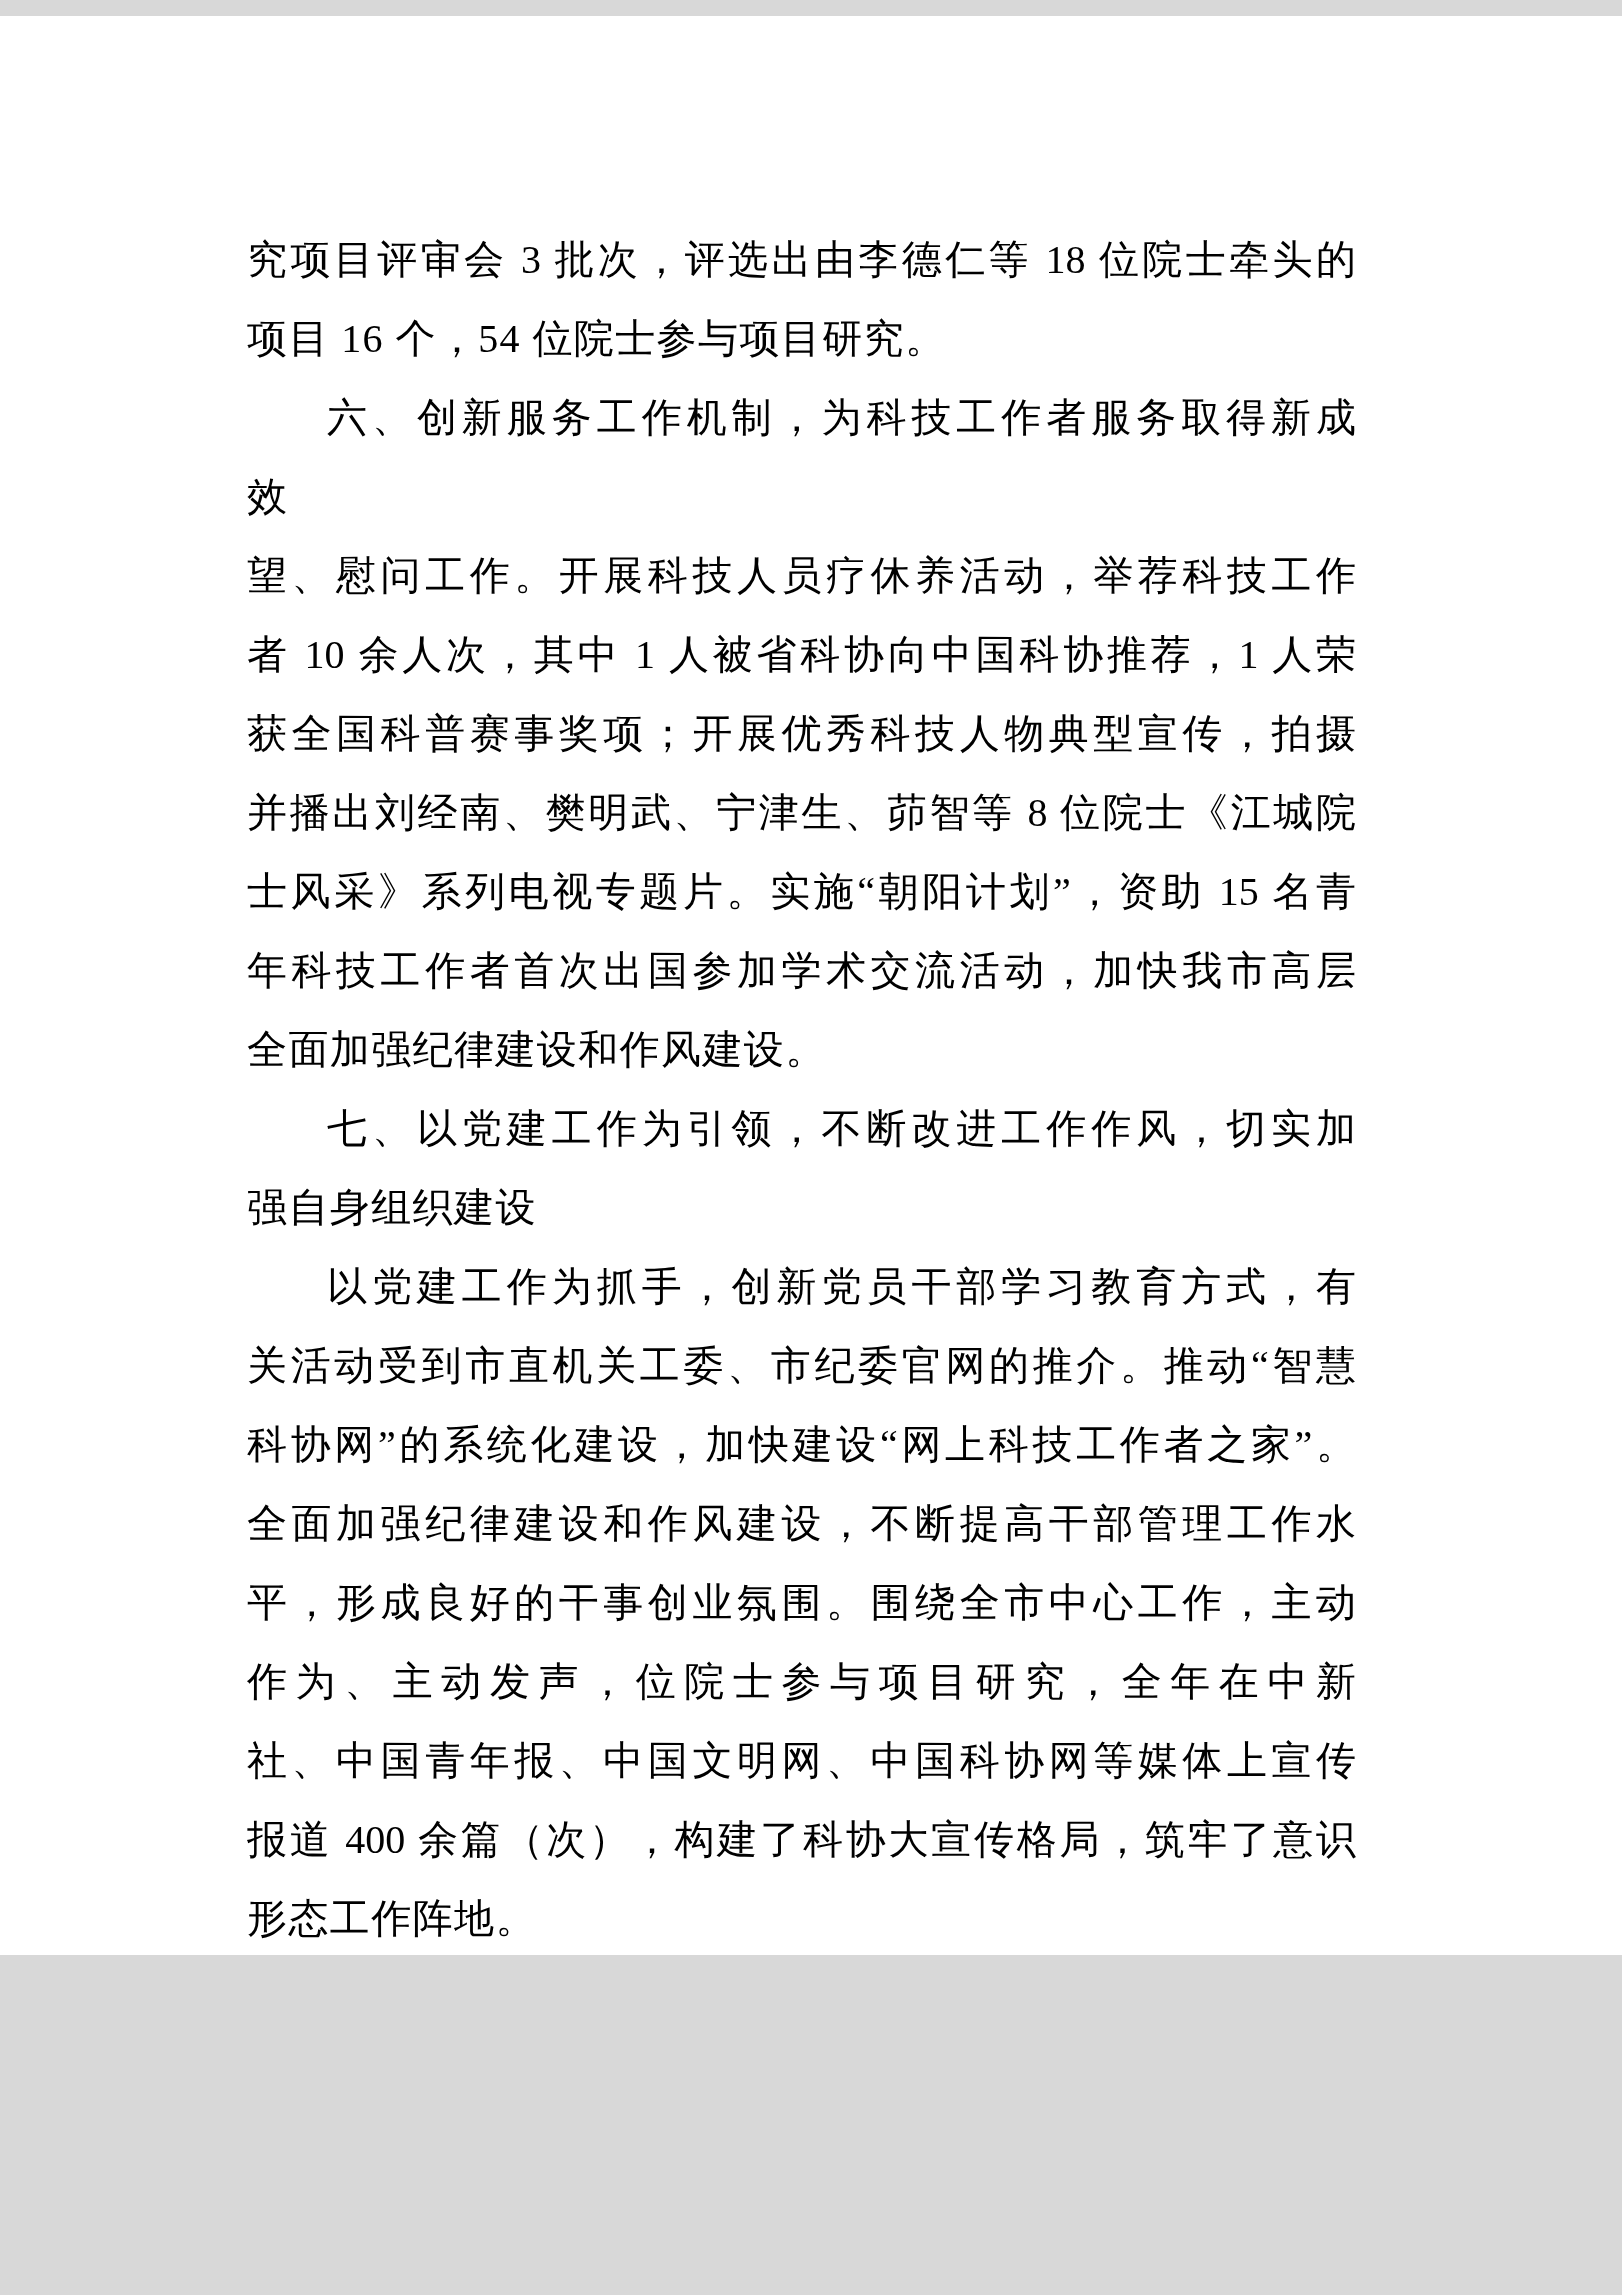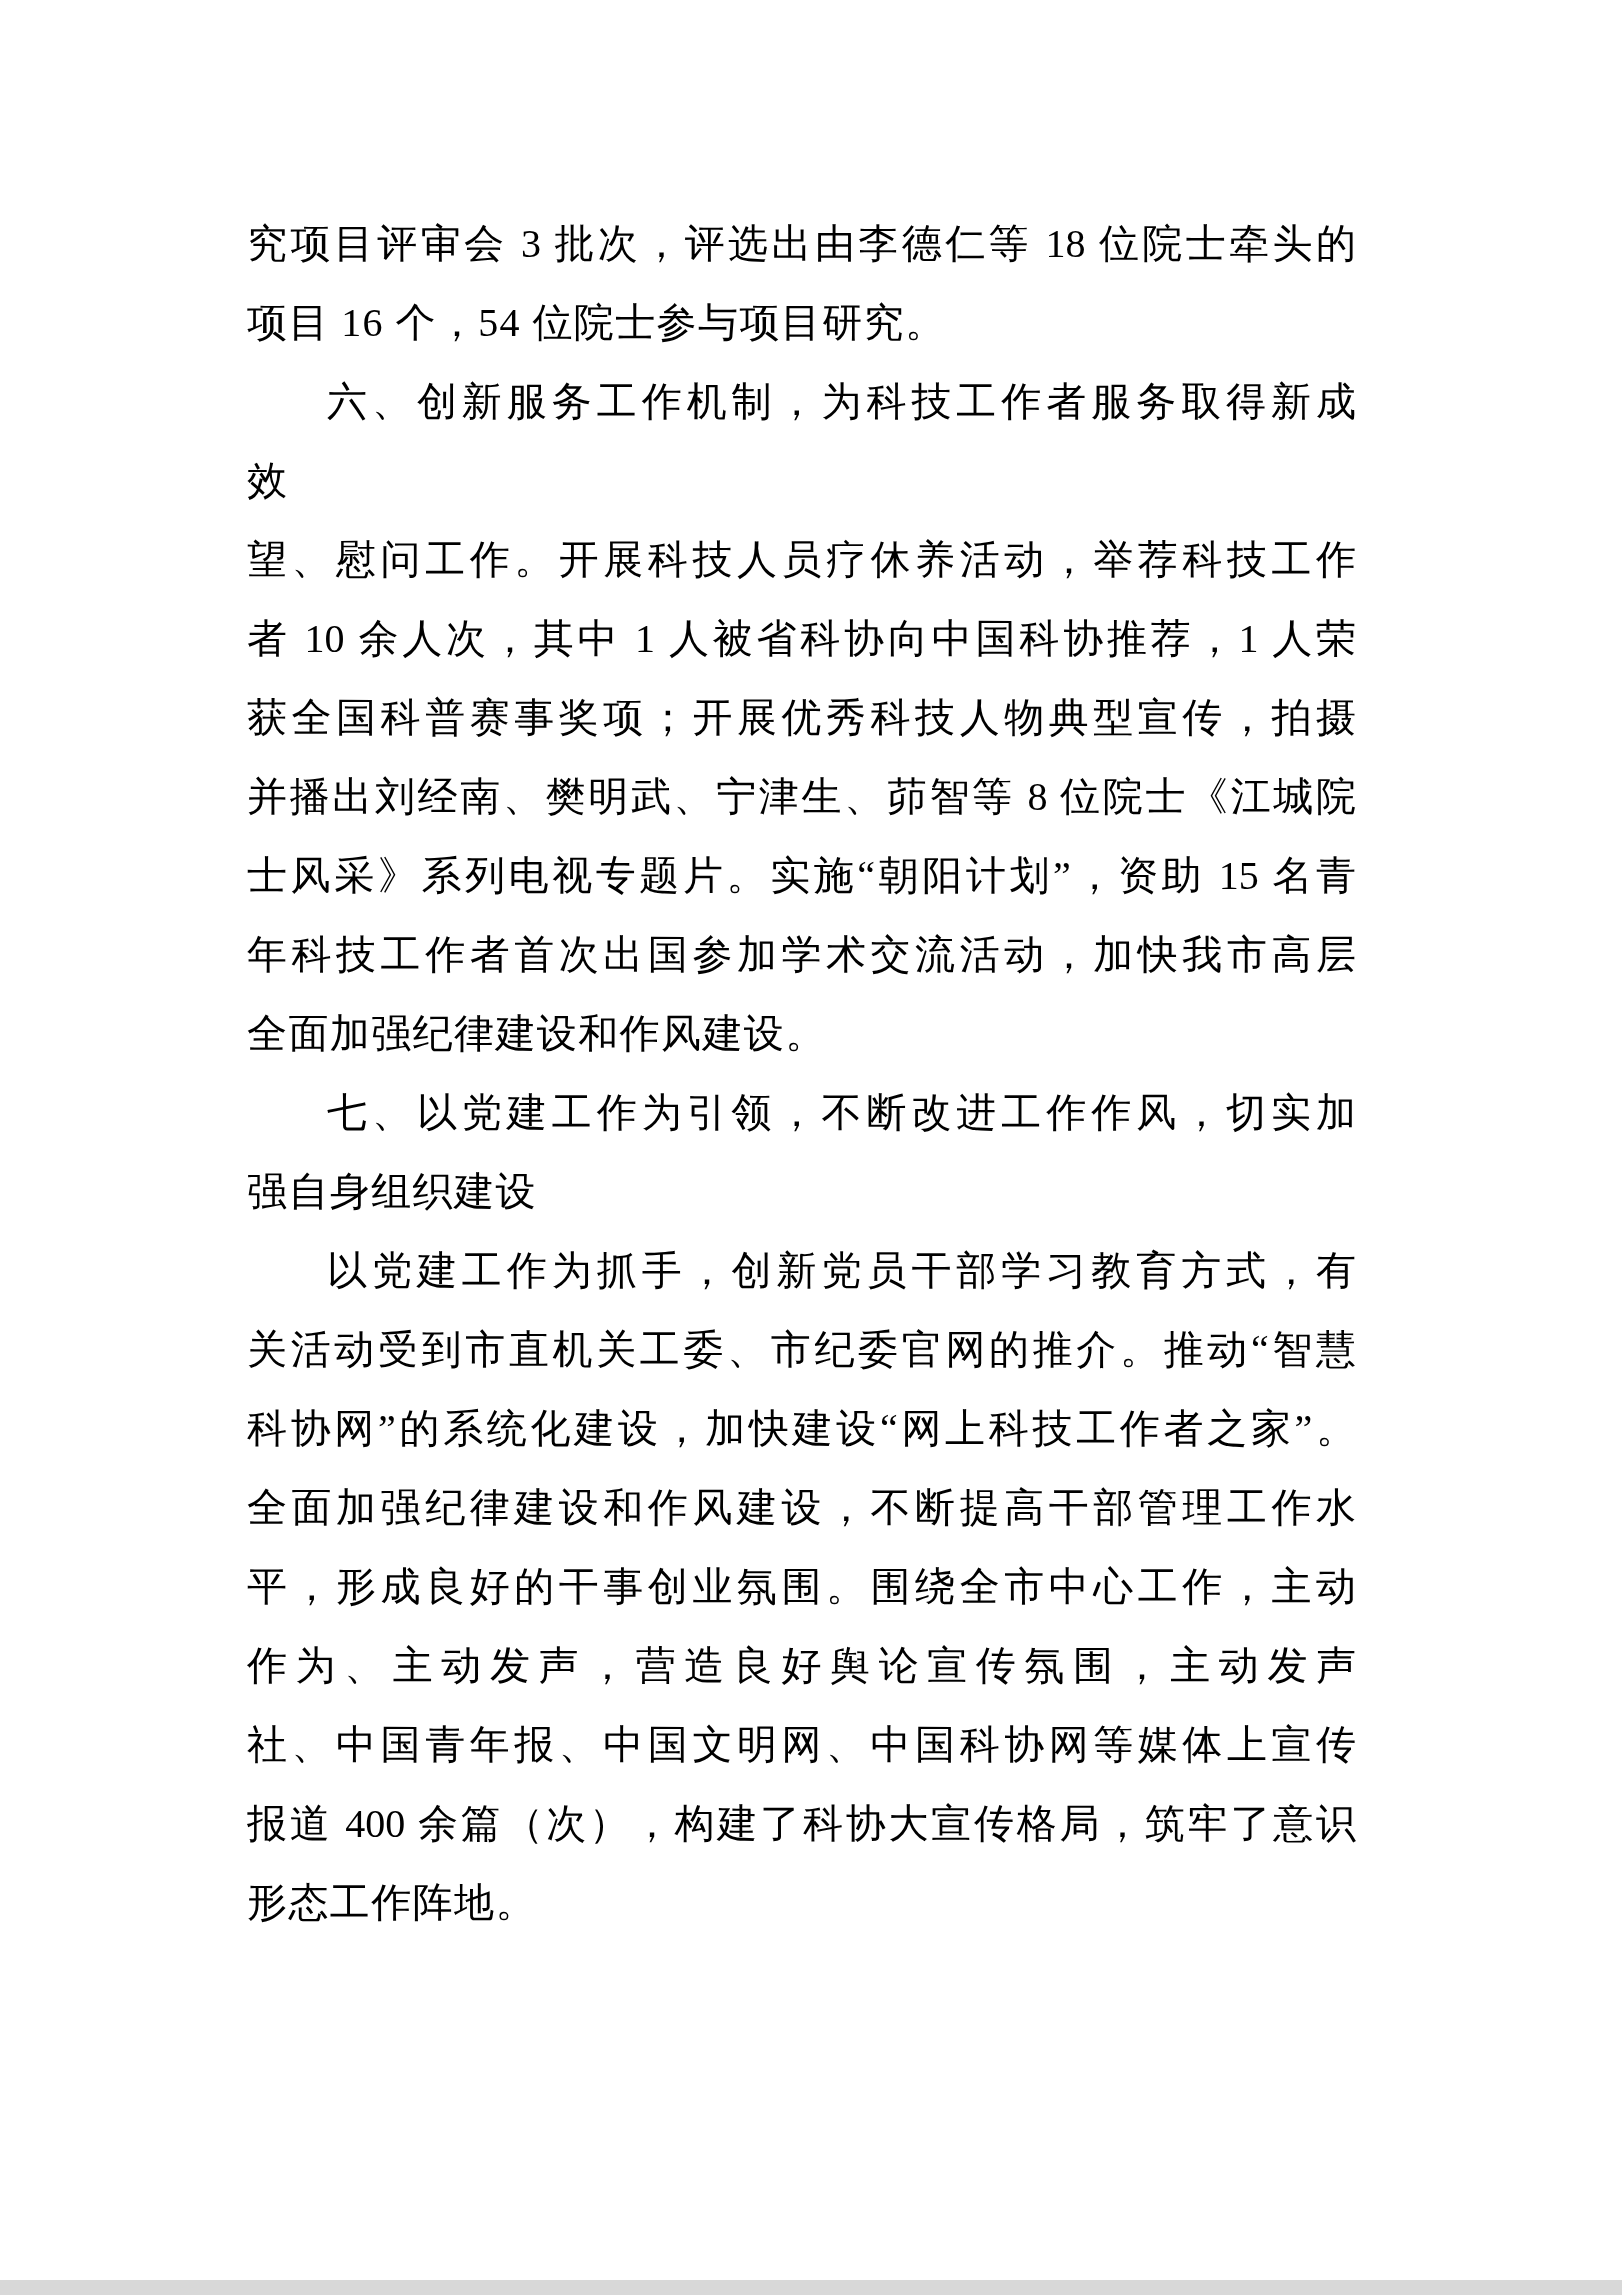"究项目评审会 3 批次，评选出由李德仁等 18 位院士牵头的" .page { height: 2280px -> 1939px; margin: 0 auto -> 16px auto }
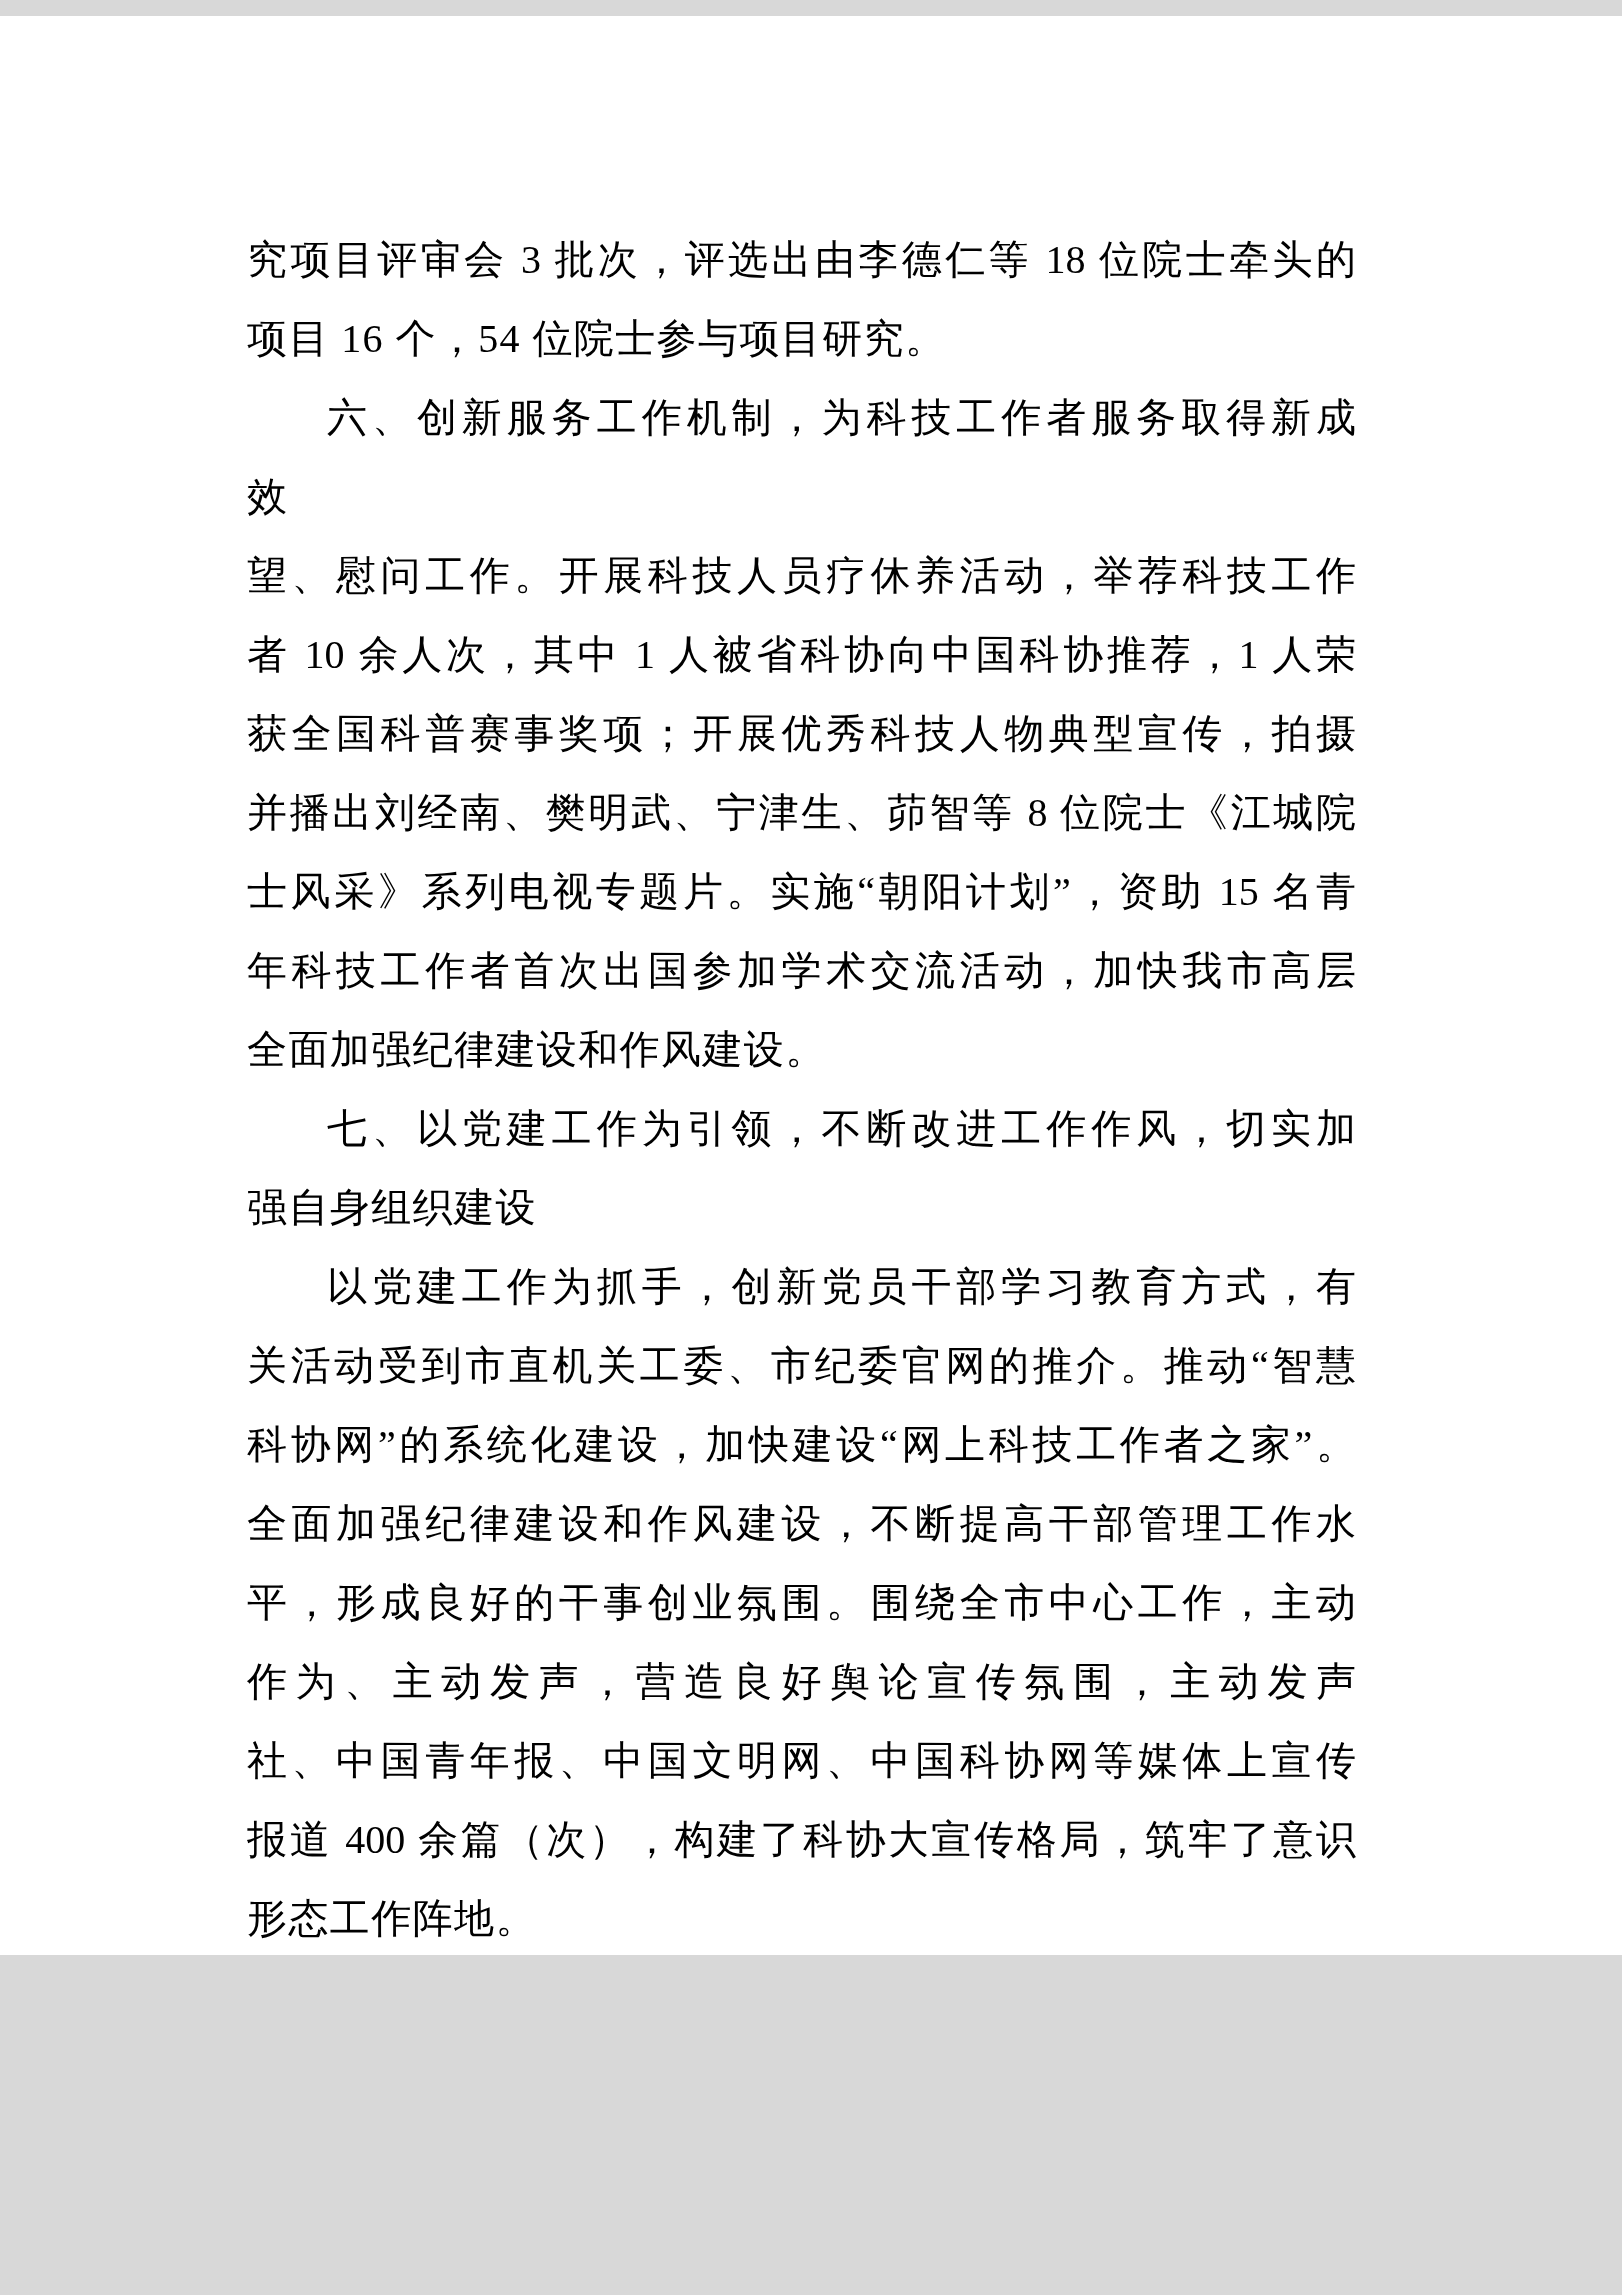"作为、主动发声，营造良好舆论宣传氛围，主动发声" div.ln { text: 营造良好舆论宣传氛围，主动发声 -> 位院士参与项目研究，全年在中新 }
